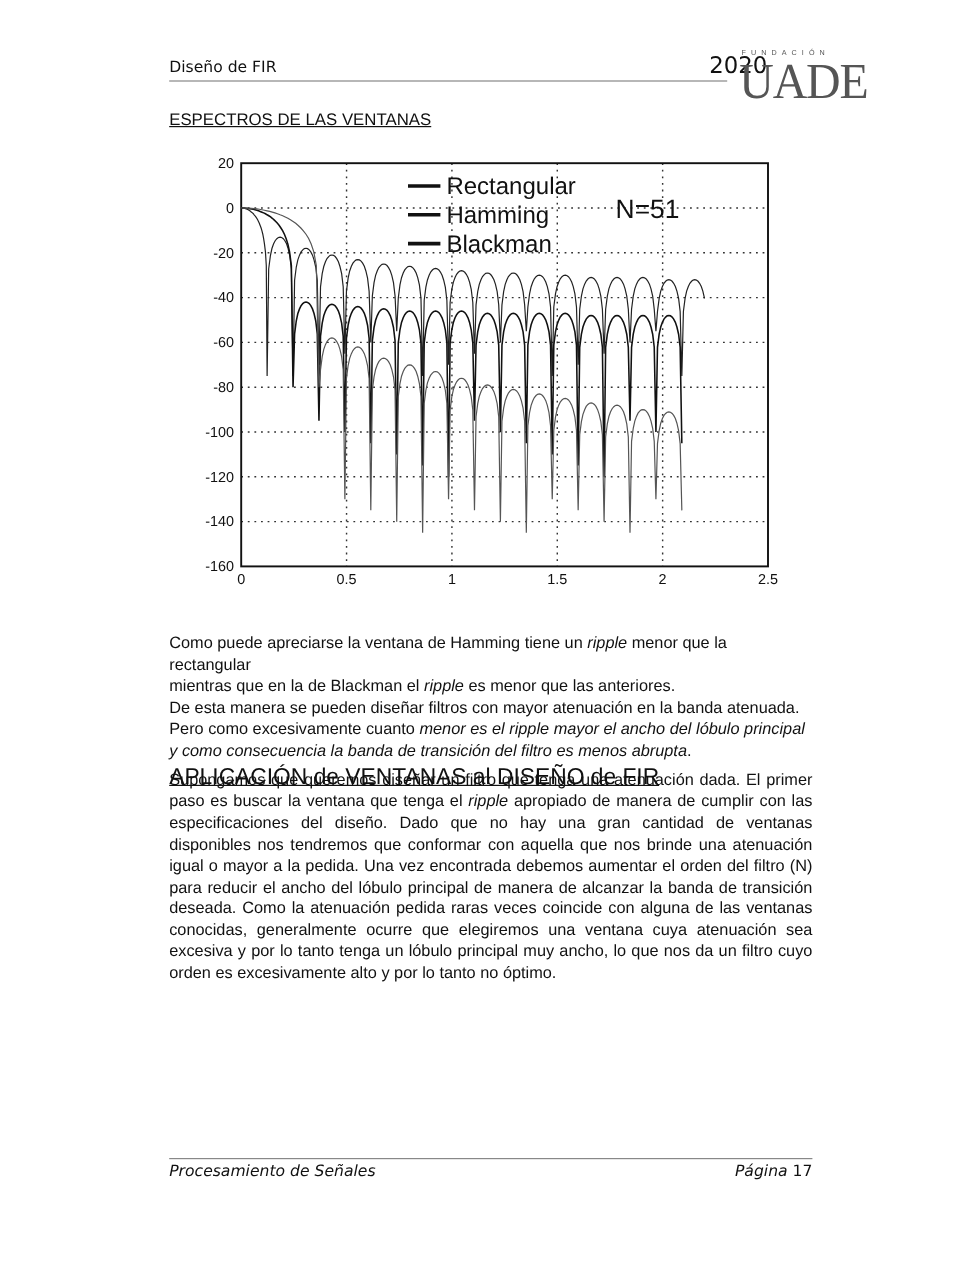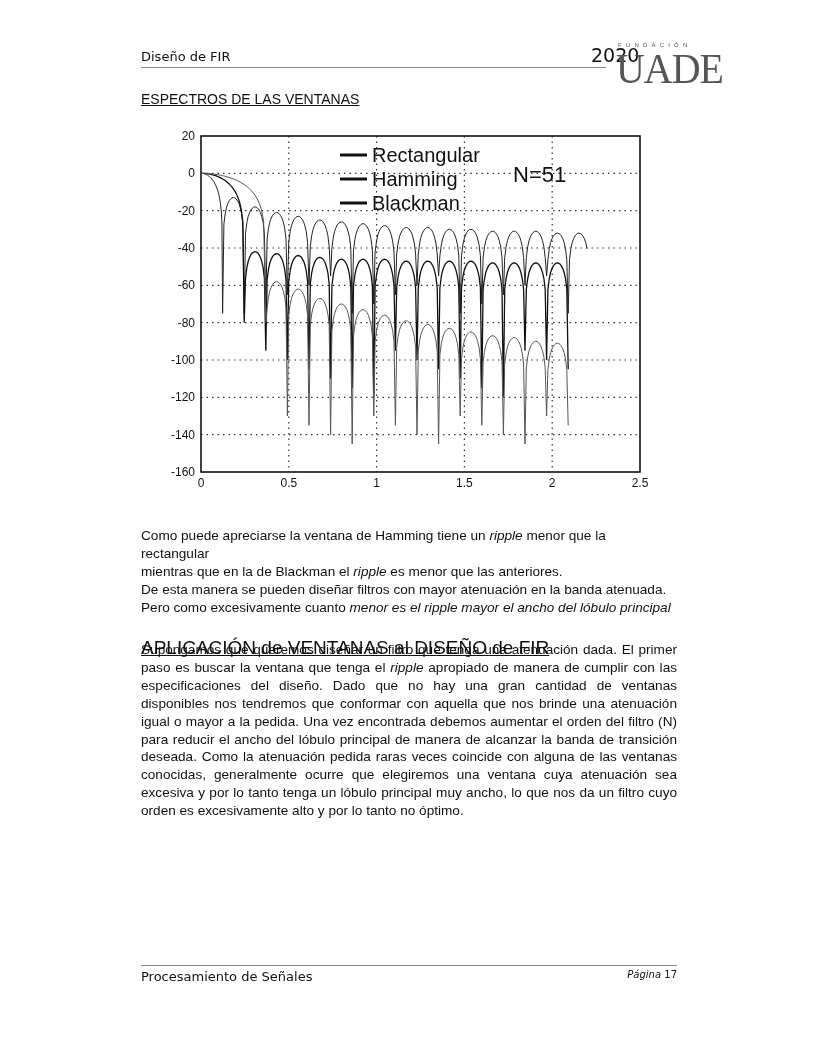"y como consecuencia la banda" div { html: none -> <div><i>y como consecuencia la banda de transición del filtro es menos abrupta</i><span>.</span></div> }
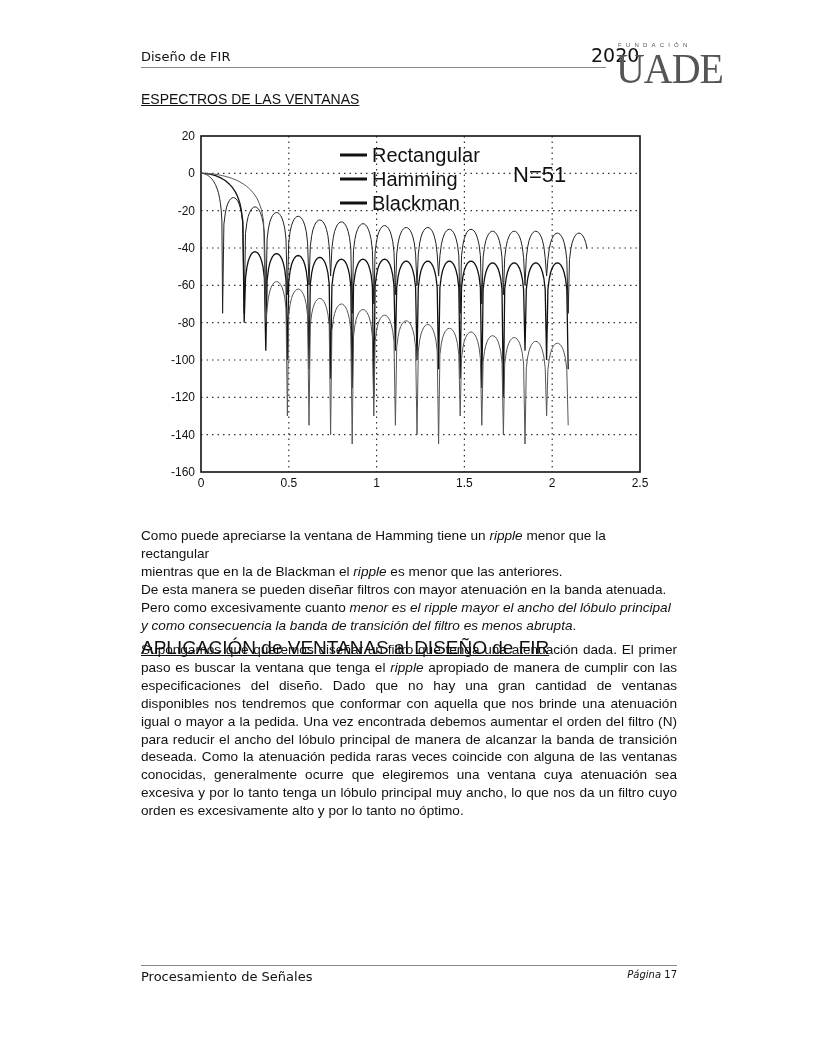"Procesamiento de Señales" .ftr-left { font-style: none -> italic }
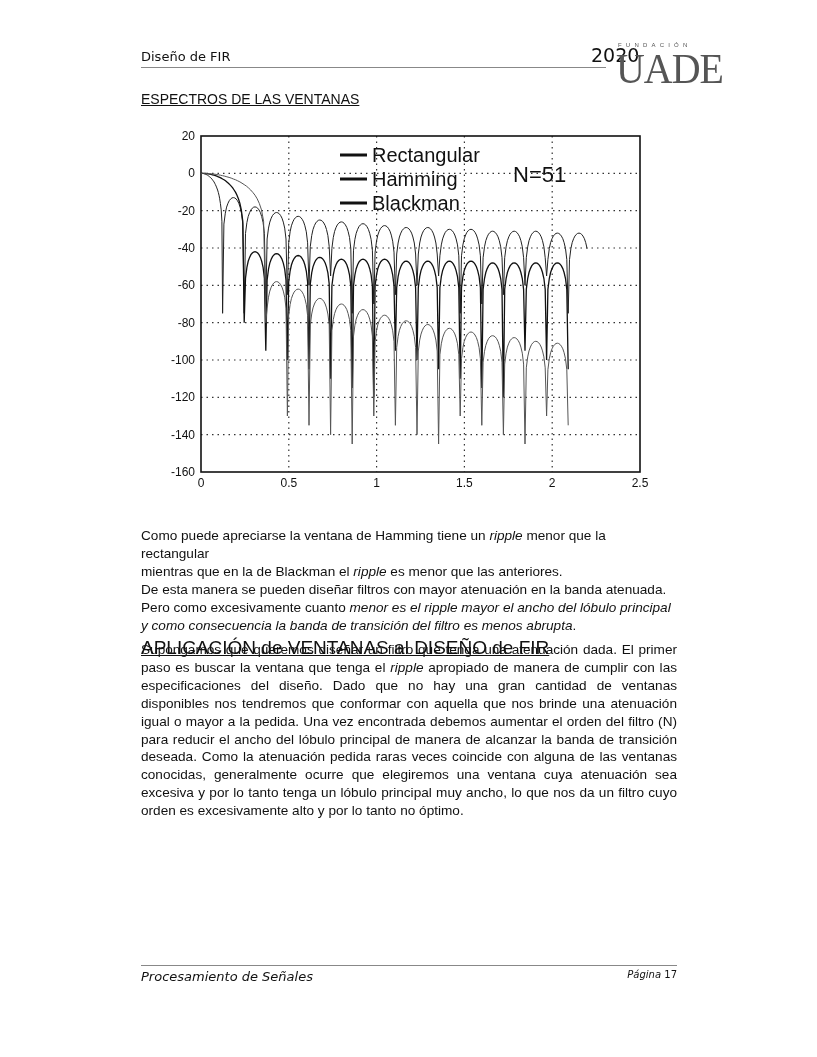"Página 17" .ftr-right { font-size: 10px -> 13px }
